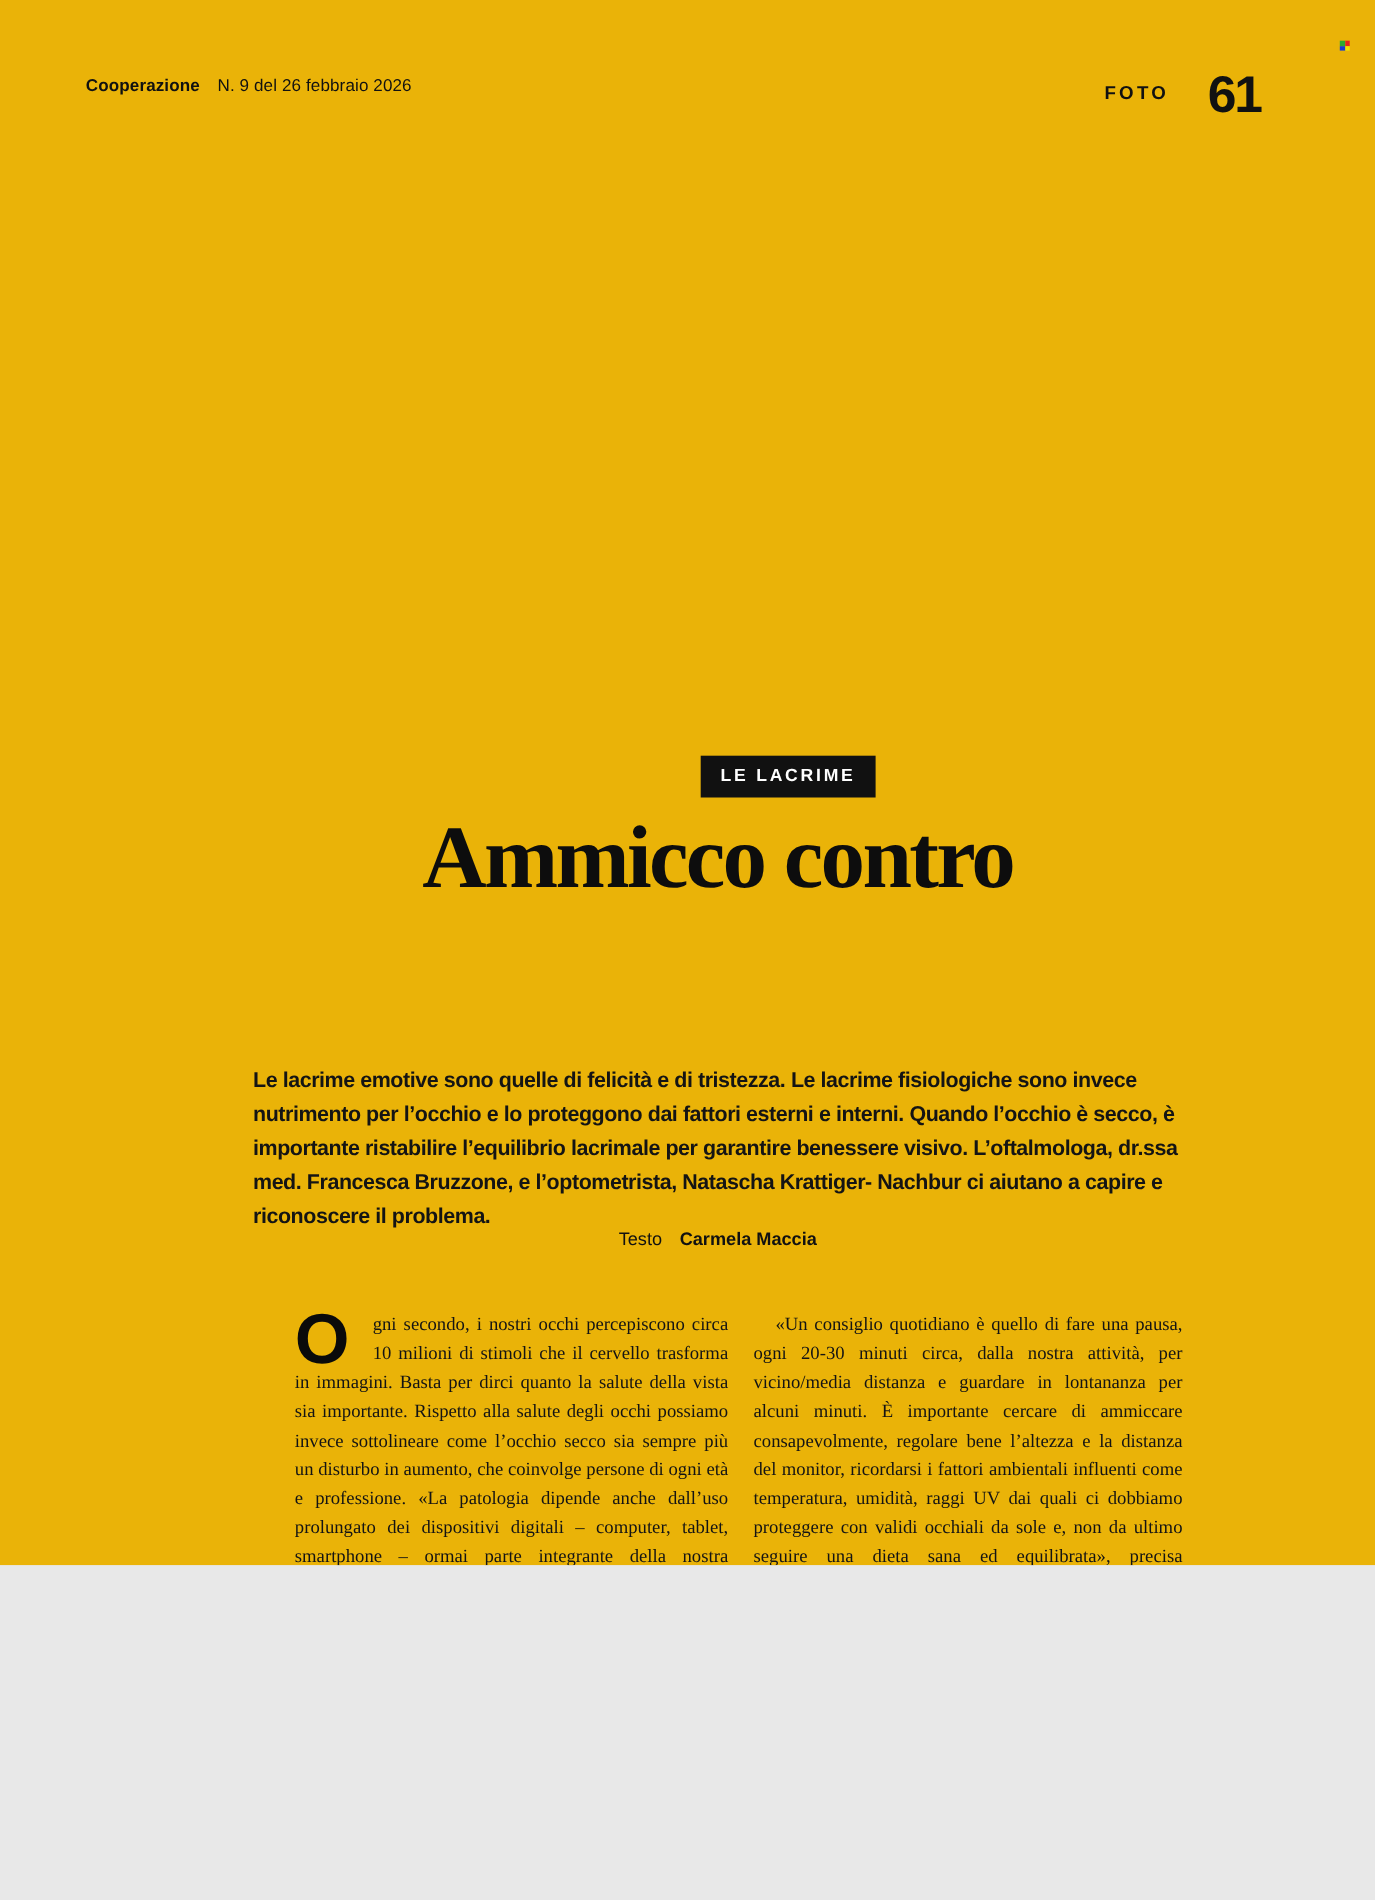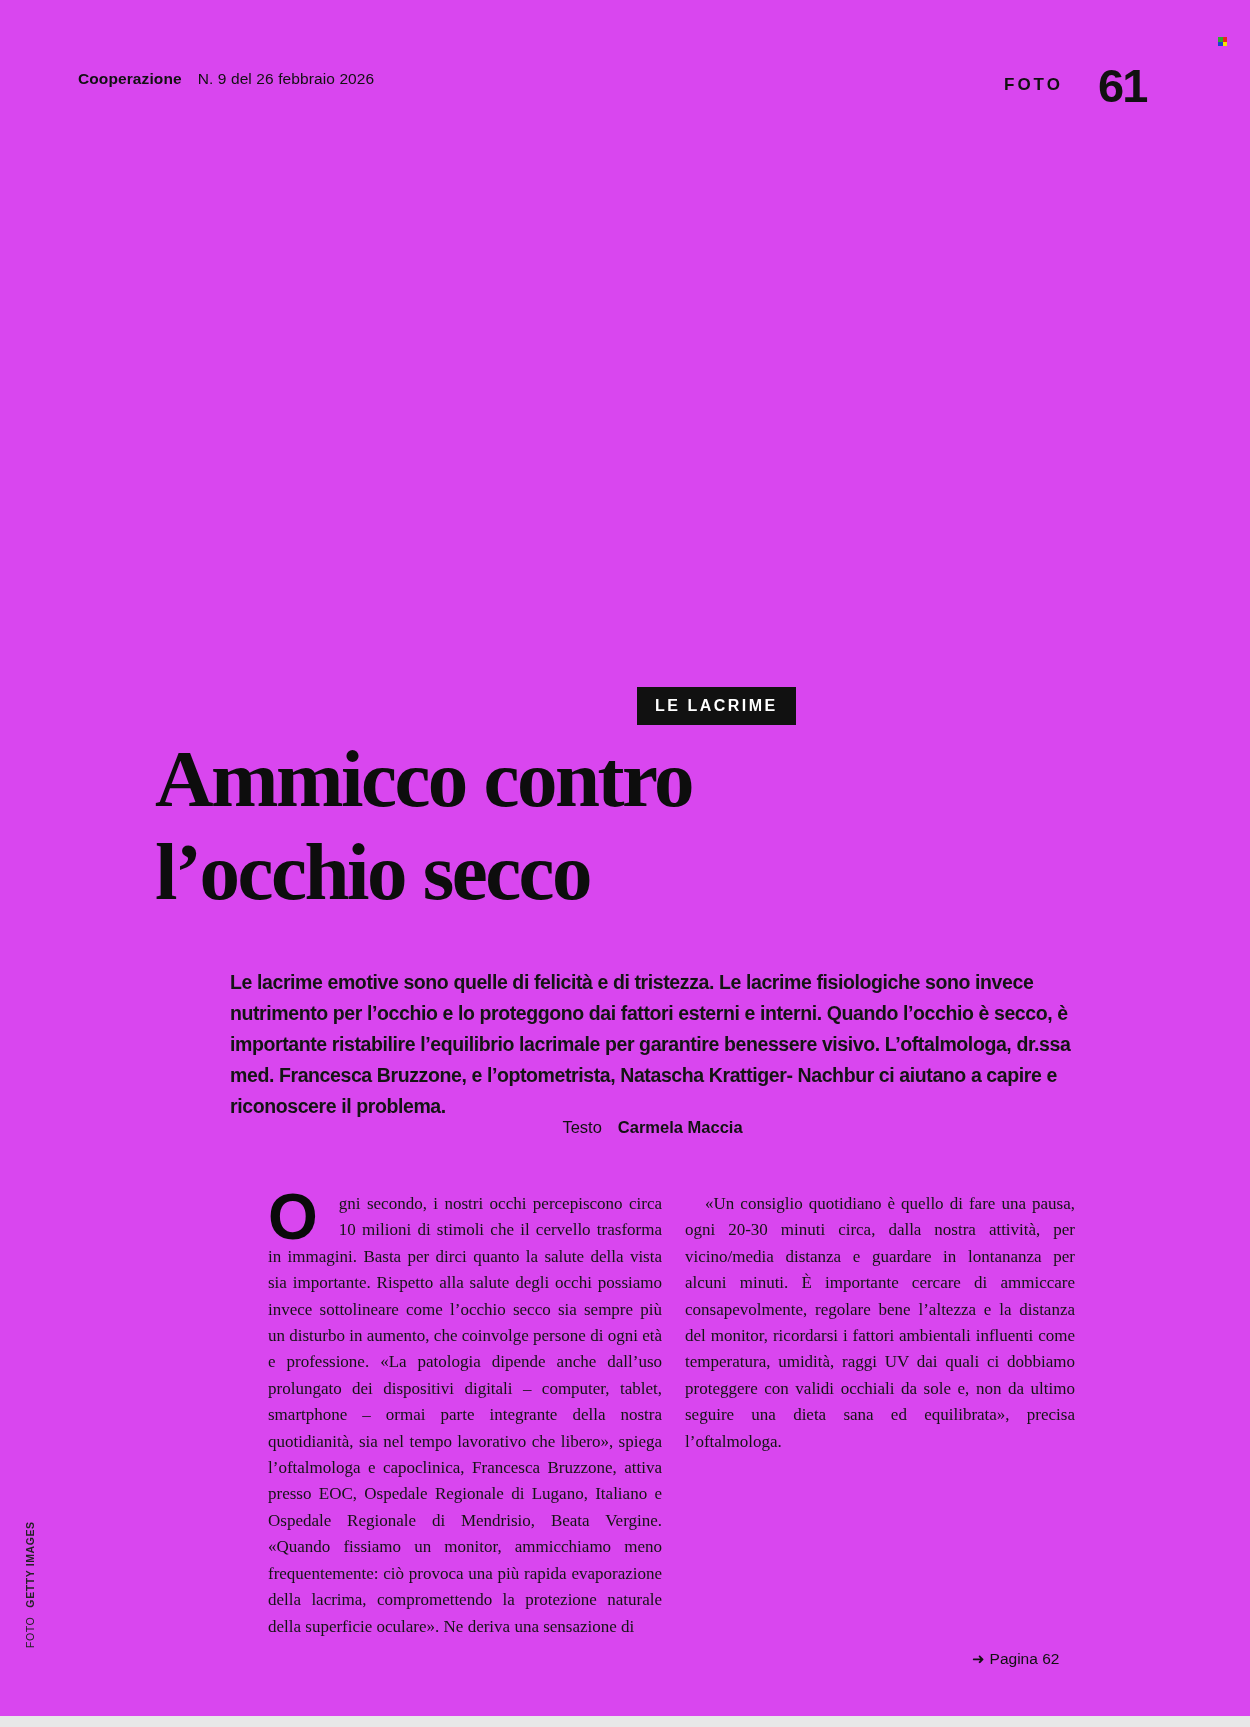"Cooperazione N. 9 del 26" .page { background: #d946ef -> #eab308; height: 1716px -> 1423px }
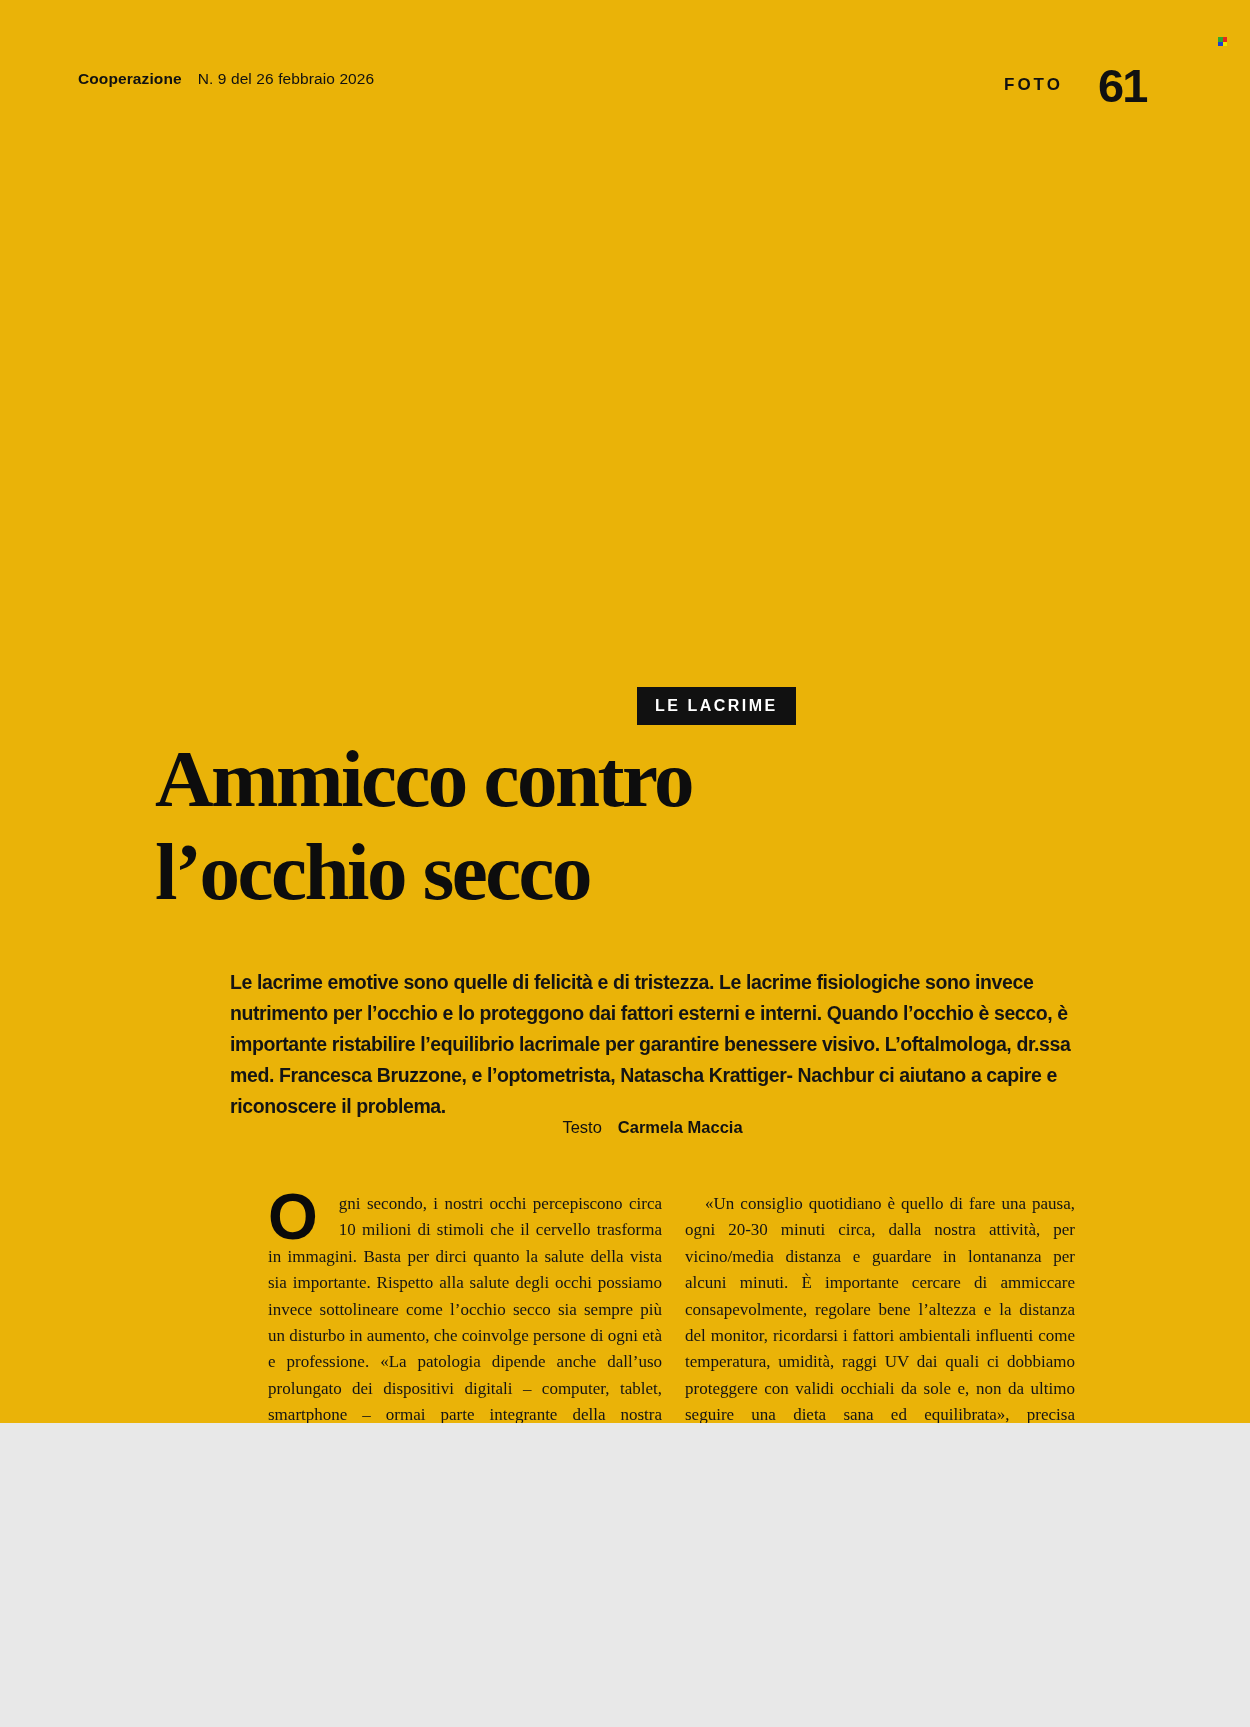"Ammicco contro" .title { text-align: left -> center }
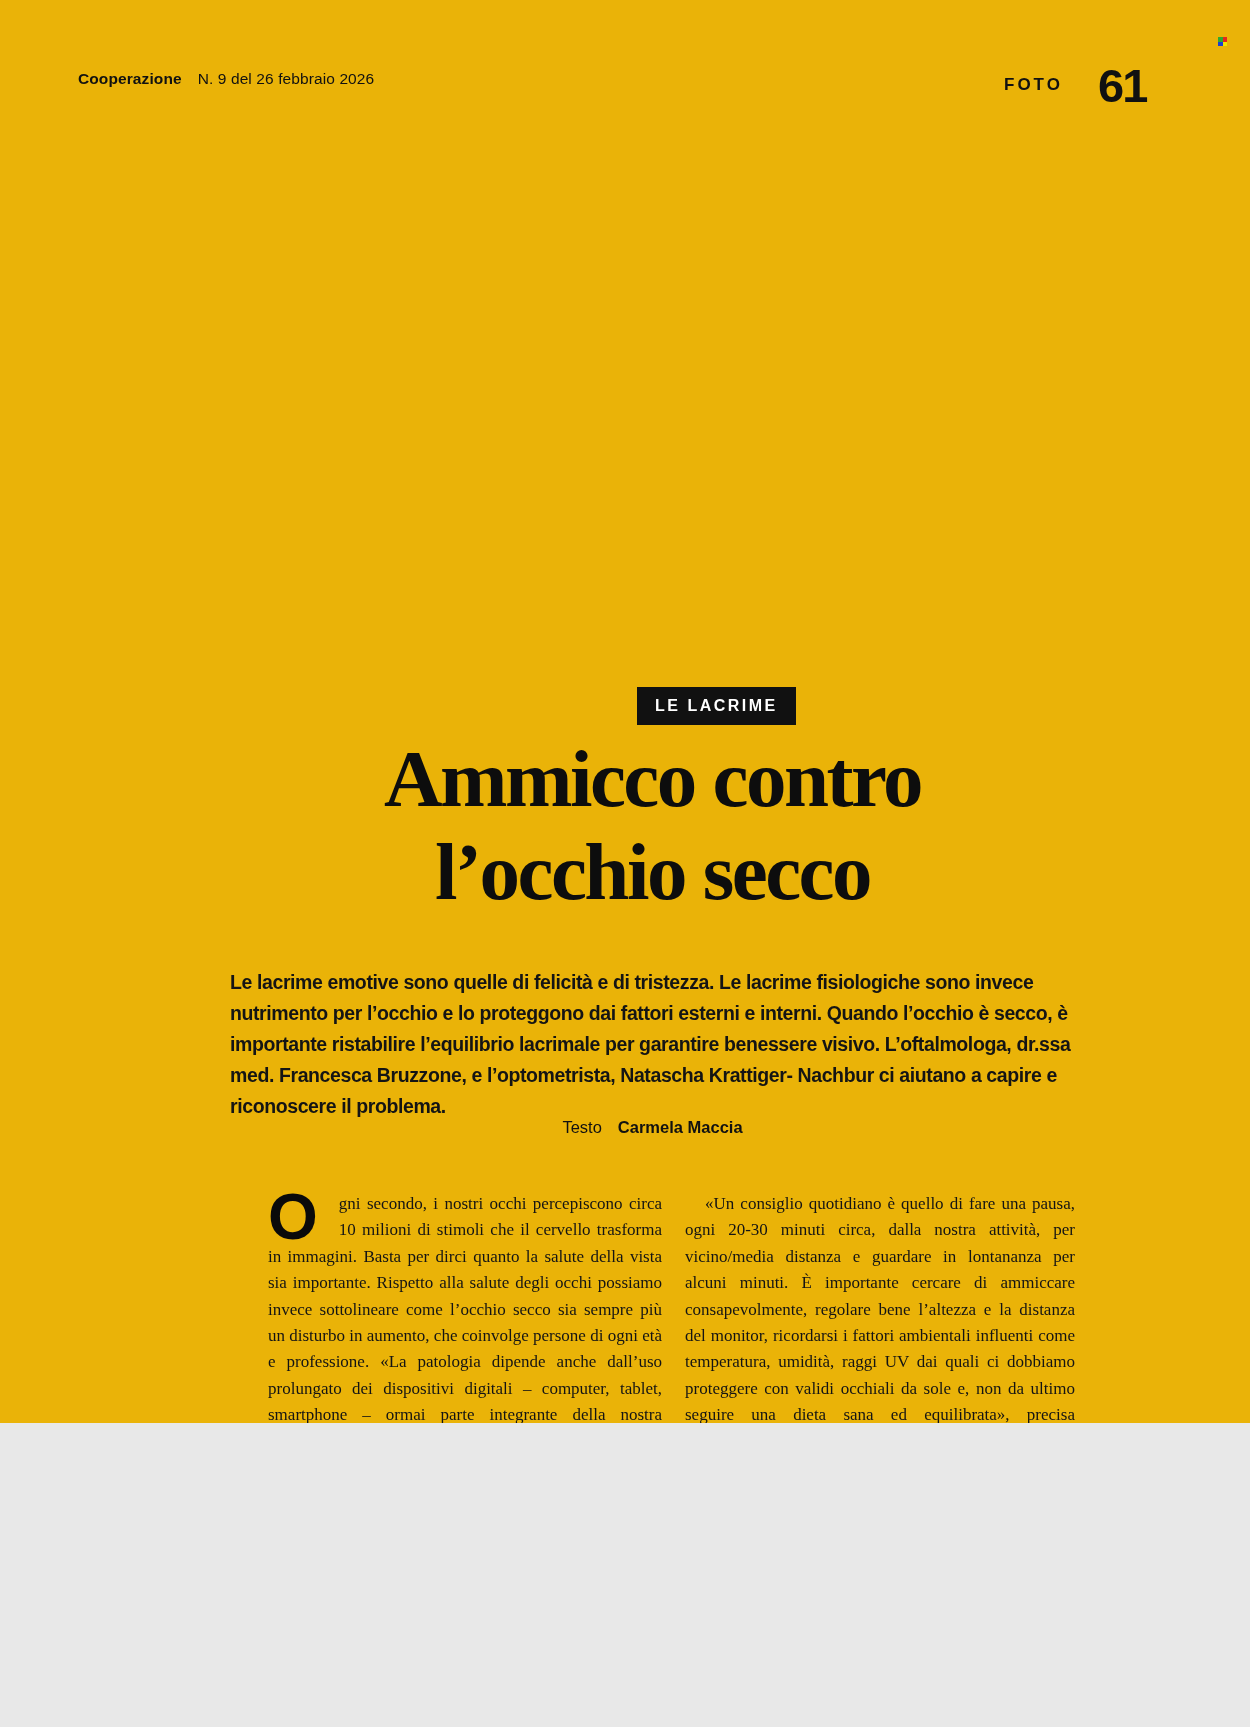"l’occhio secco" div { html: <div>l’occhio secco</div> -> none }
